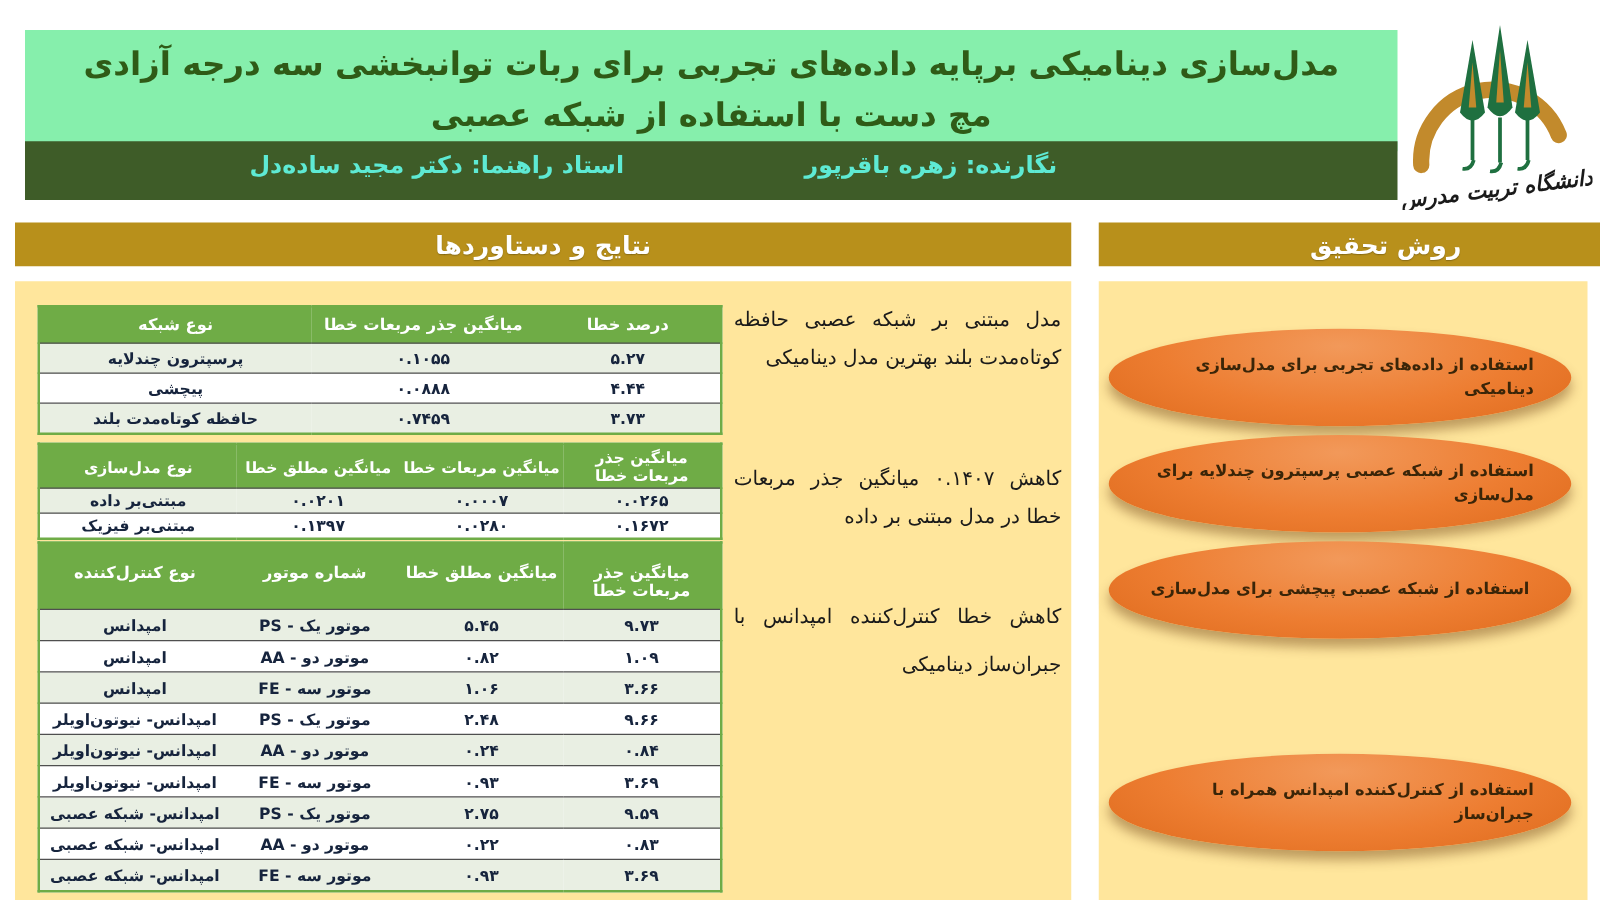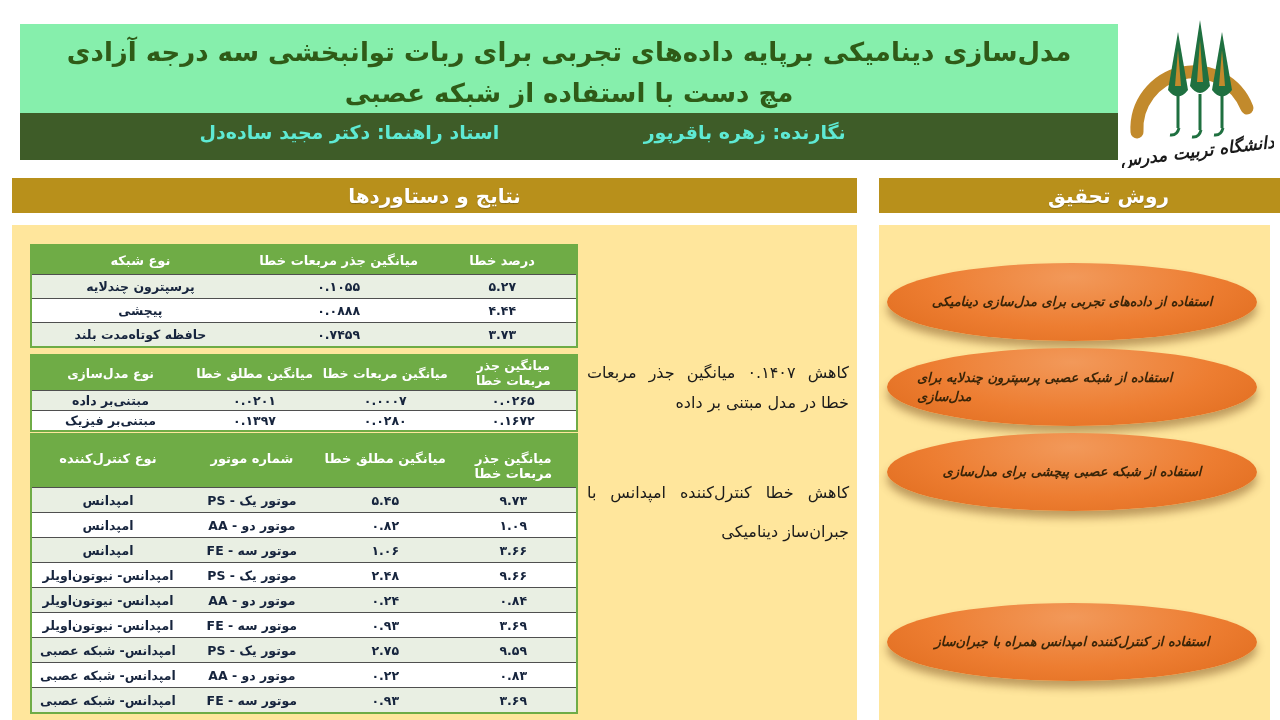"مدل مبتنی بر شبکه عصبی" div.finding { html: none -> <div>مدل مبتنی بر شبکه عصبی حافظه کوتاه‌مدت بلند بهترین مدل دینامیکی</div> }
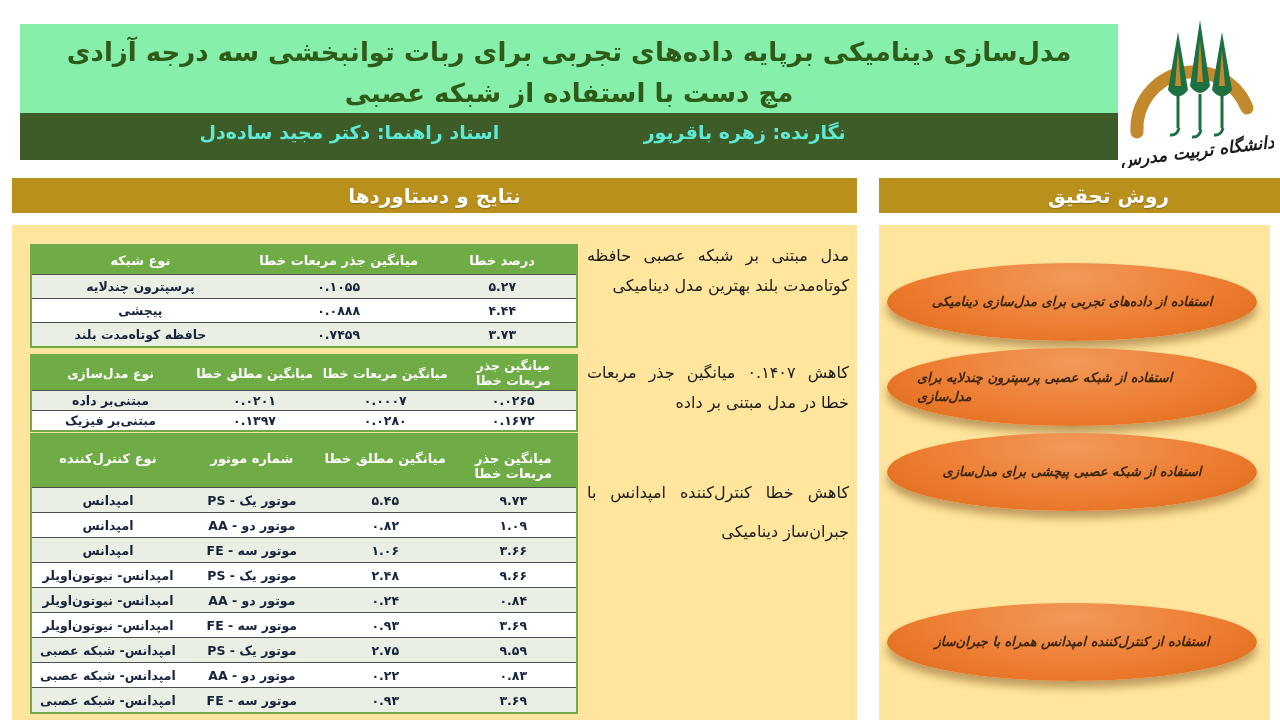"استفاده از داده‌های تجربی برای" .ellipse { font-style: italic -> none; text-align: left -> right }
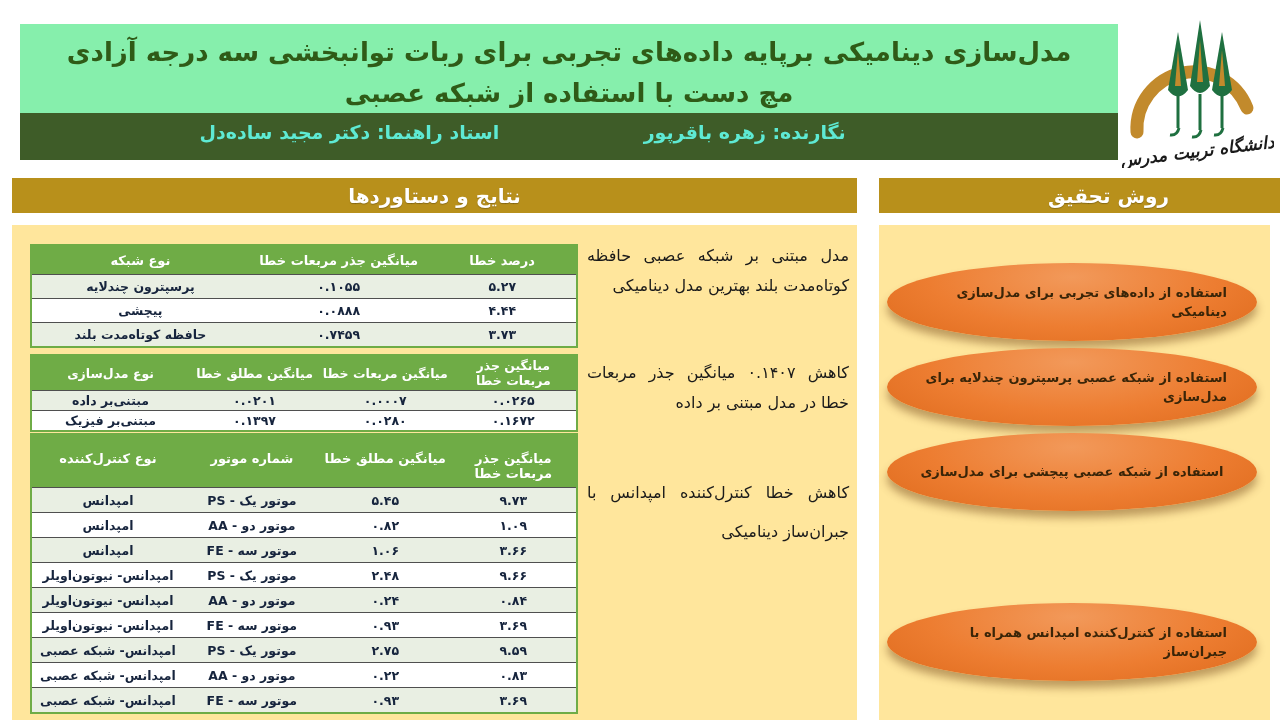"کاهش ۰.۱۴۰۷ میانگین جذر مربعات" .finding-1 { top: 133px -> 143px }
